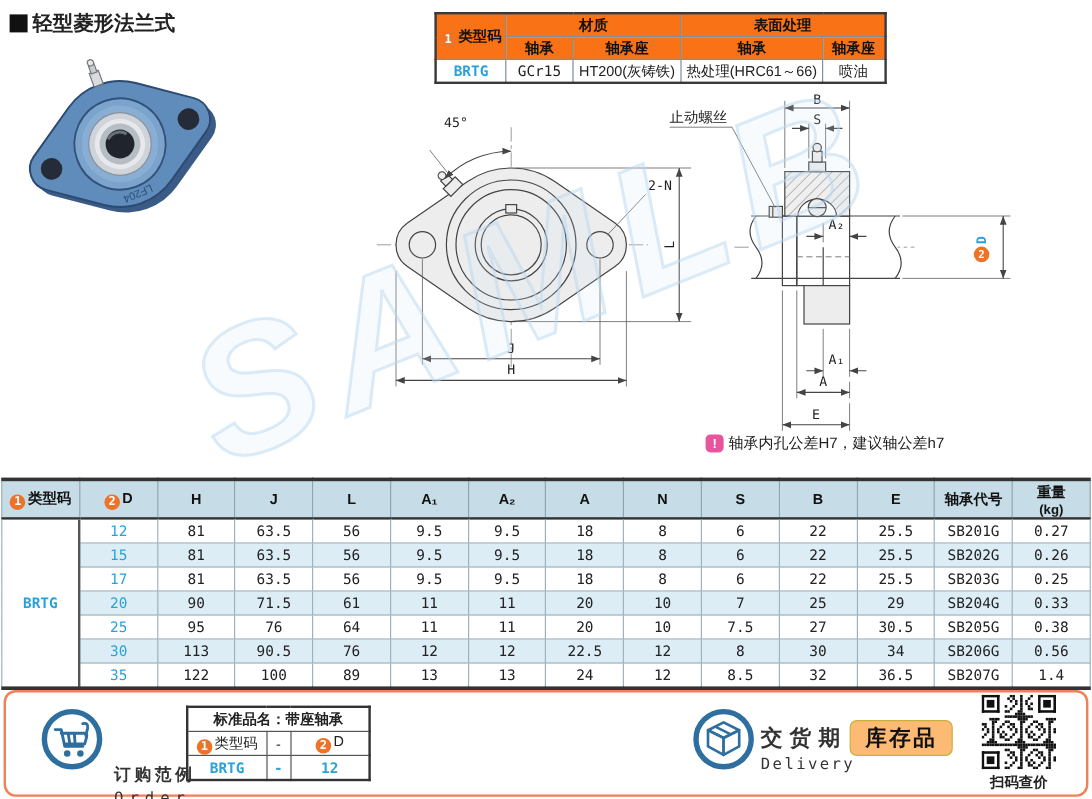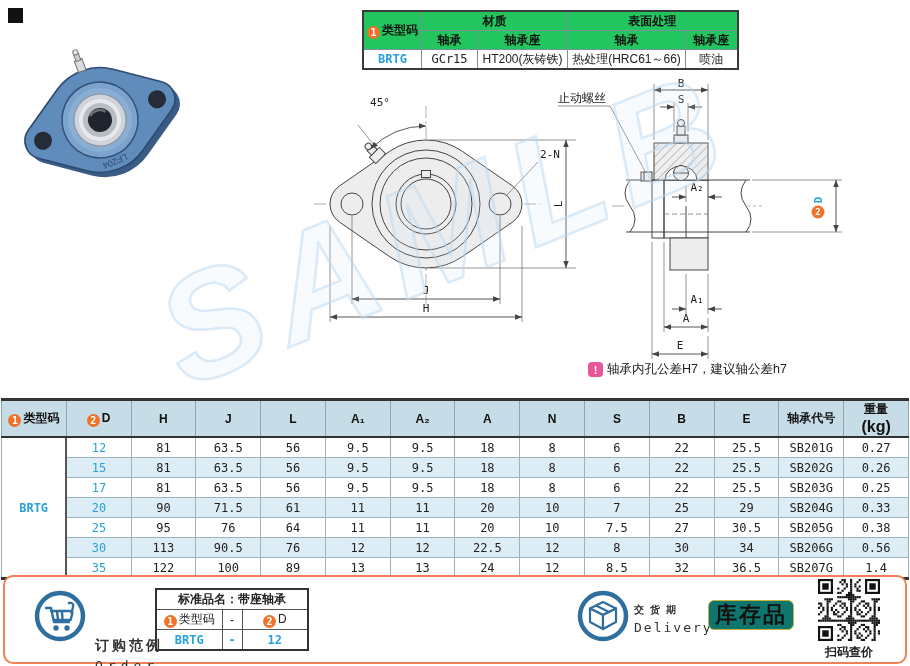"轻型菱形法兰式" span { html: none -> <span>轻型菱形法兰式</span> }
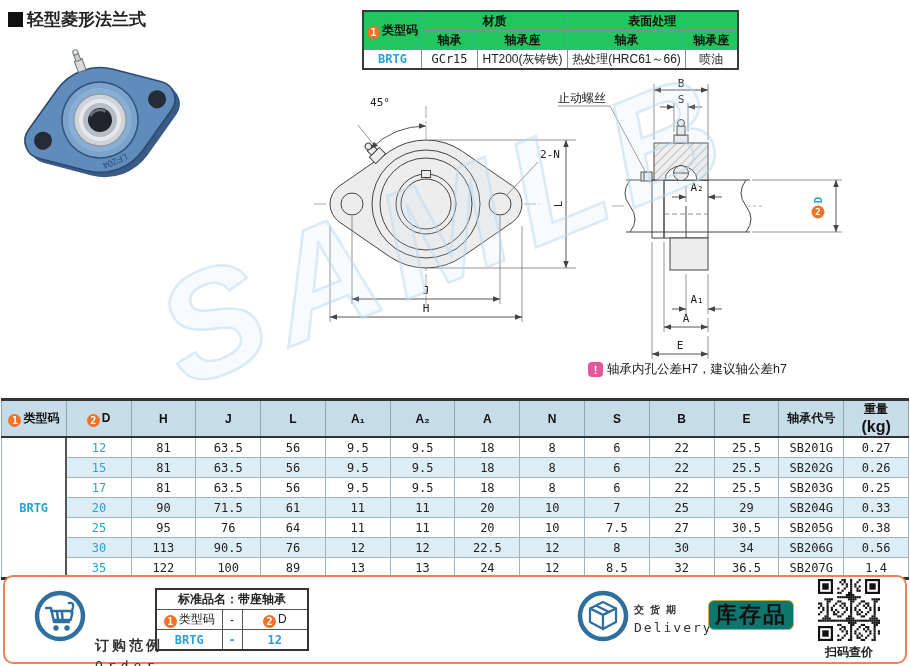"材质" .spec th { background: #22c55e -> #f97316 }
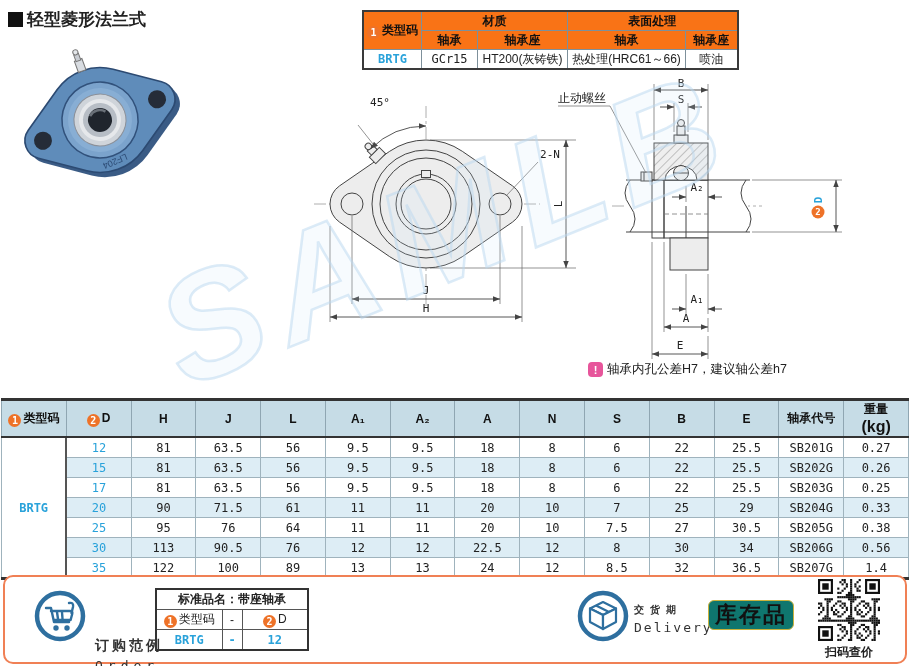"(kg)" .dim-table .unit { font-size: 16px -> 11px }
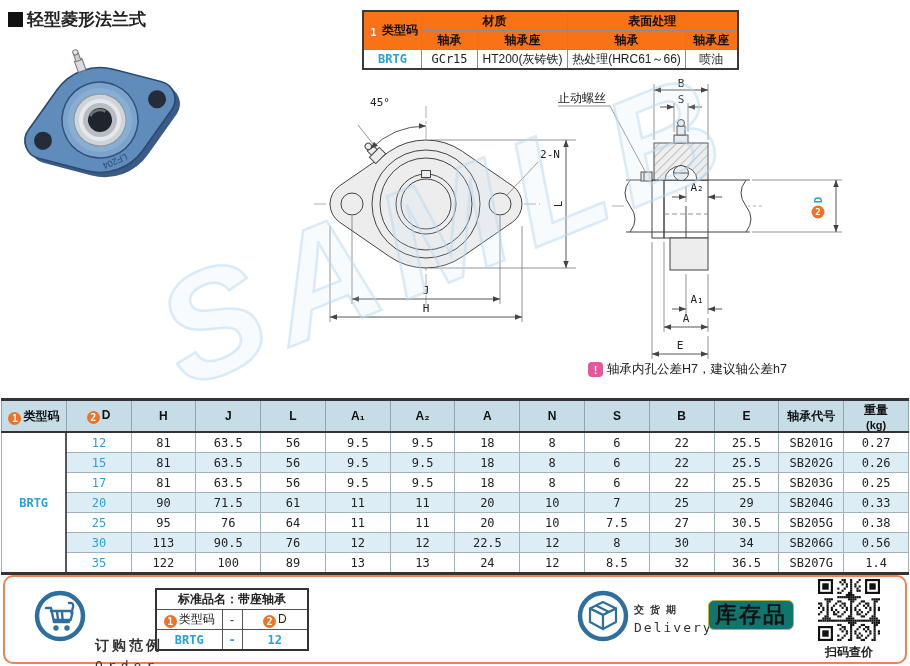"交货期" .delivery-text .cn { font-size: 10px -> 18px }
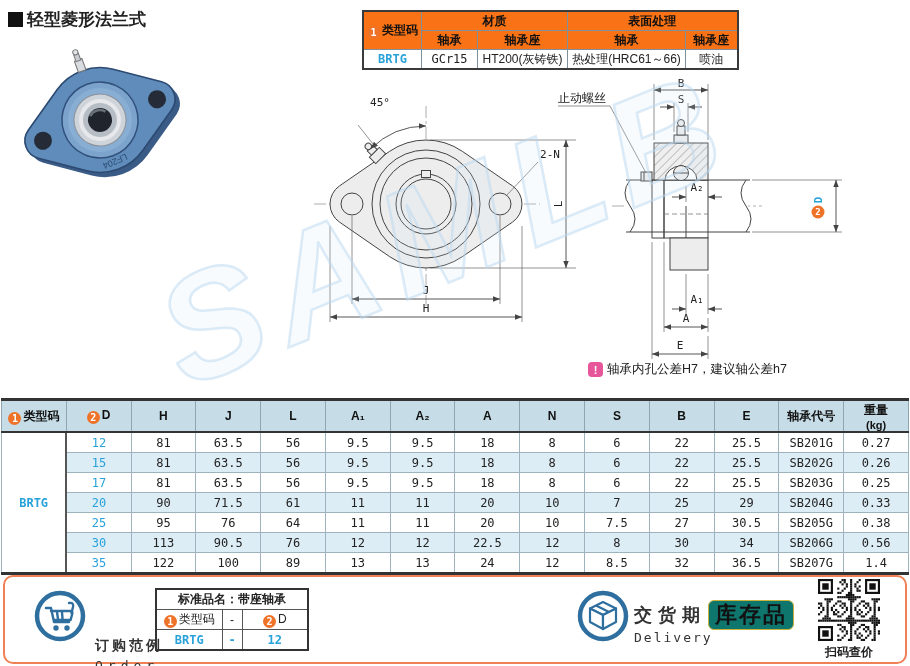"库存品" .stock-badge { background: #0f766e -> #fdba74; font-size: 22px -> 18px }
